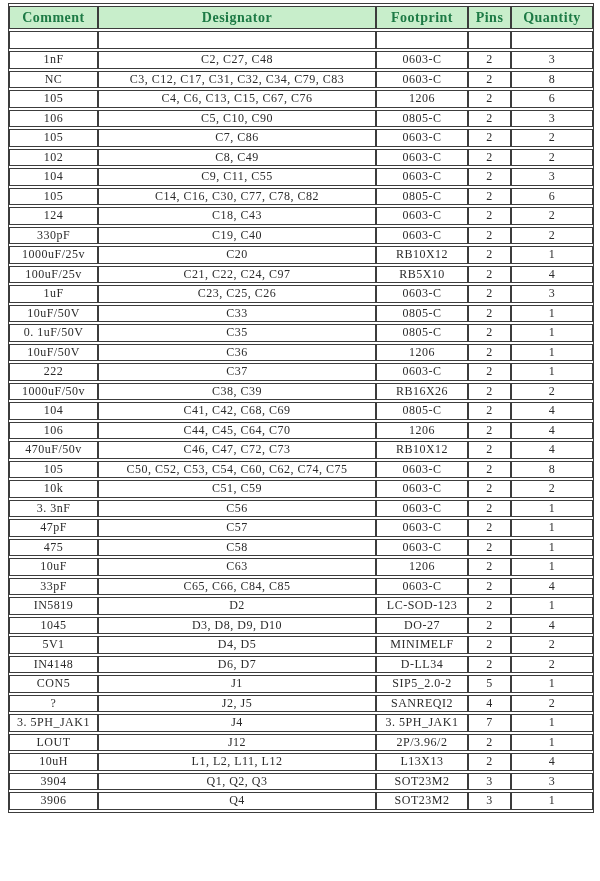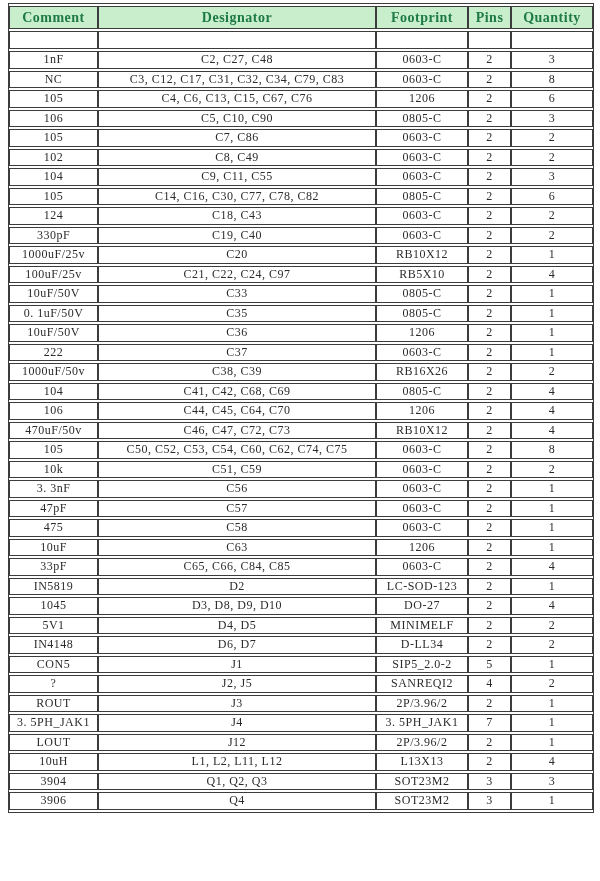"1uF" tr { html: none -> <tr> <td>1uF</td> <td>C23, C25, C26</td> <td>0603-C</td> <td>2</td> <td>3</td> </tr> }
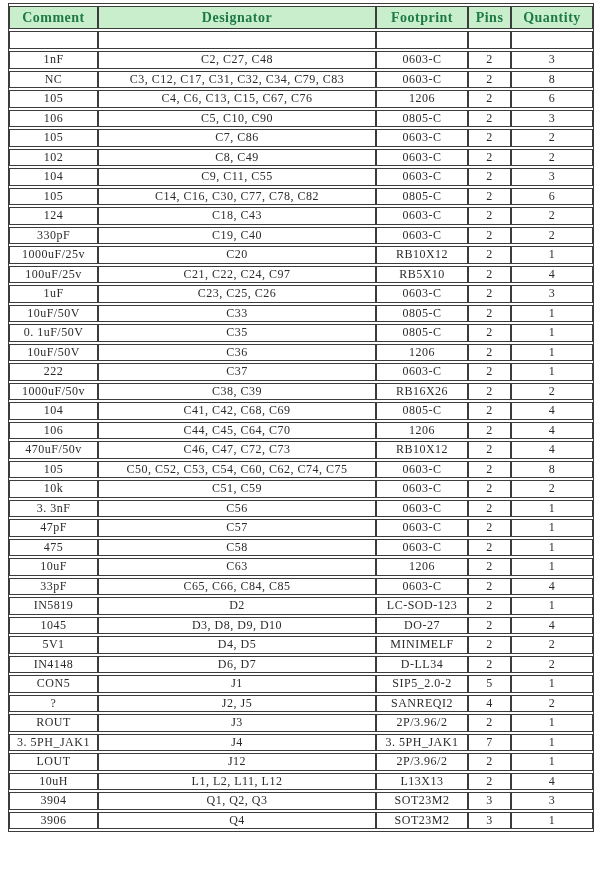"ROUT" tr { html: <tr> <td>ROUT</td> <td>J3</td> <td>2P/3.96/2</td> <td>2</td> <td>1</td> </tr> -> none }
